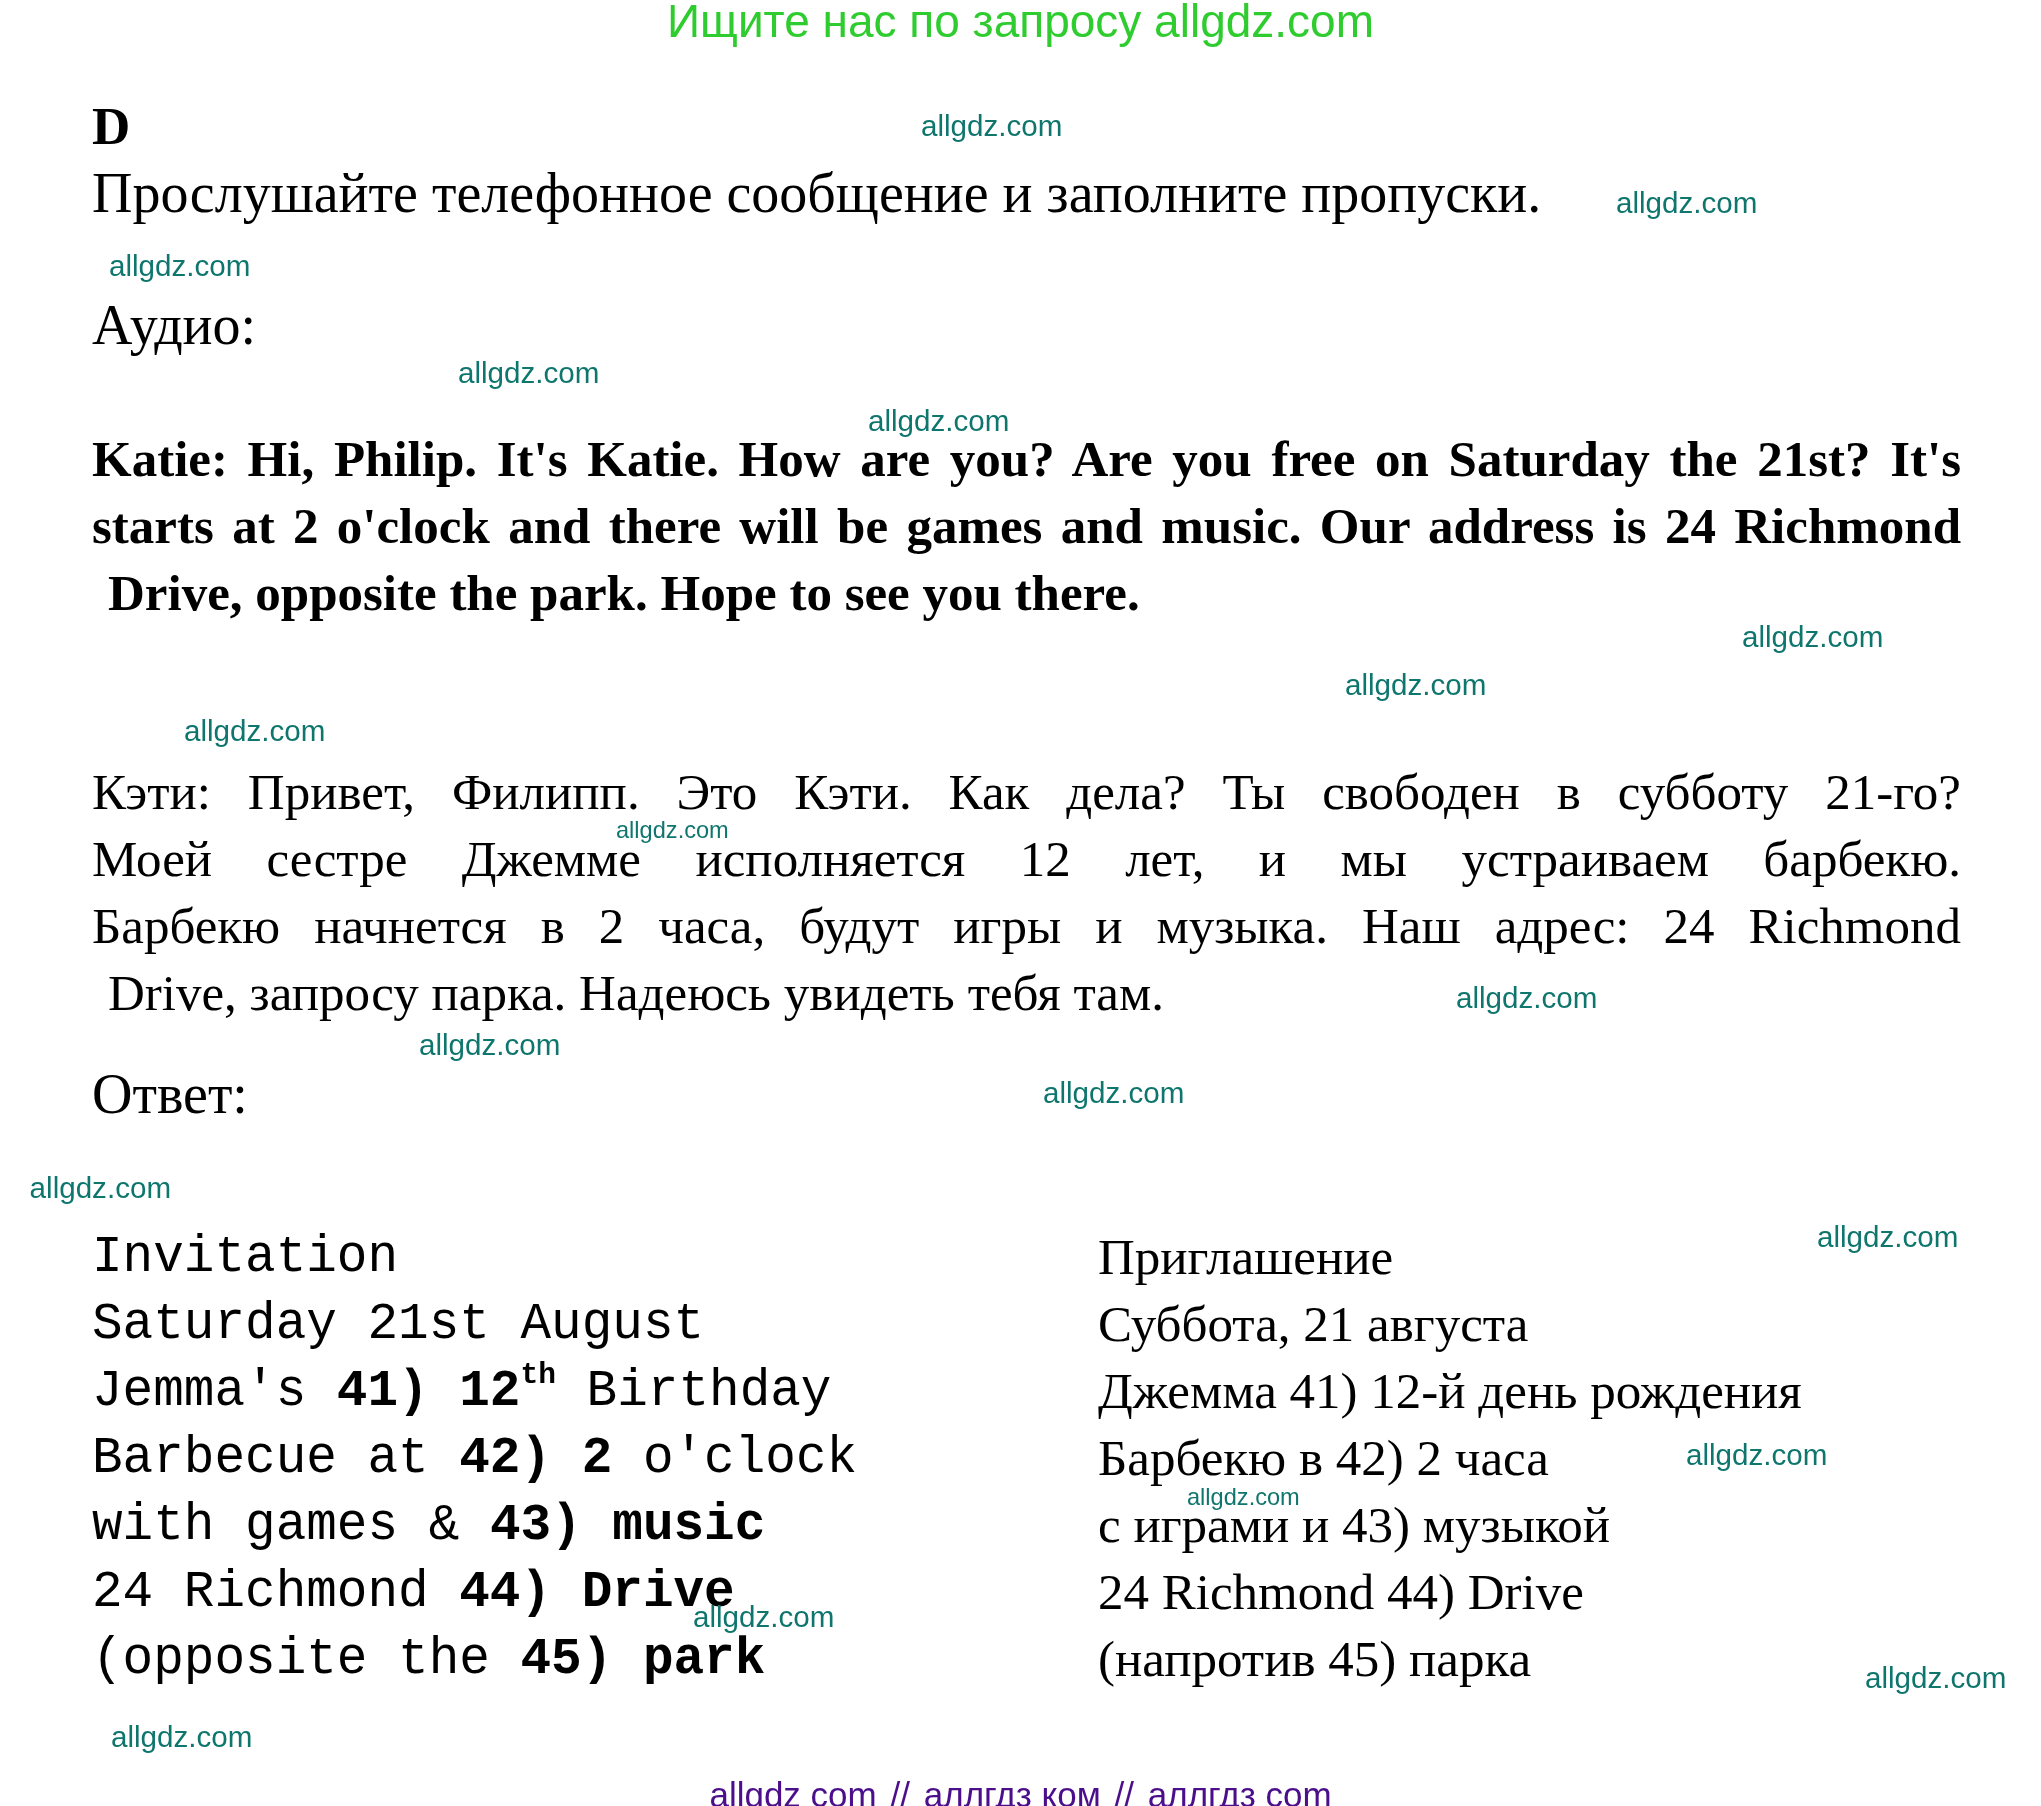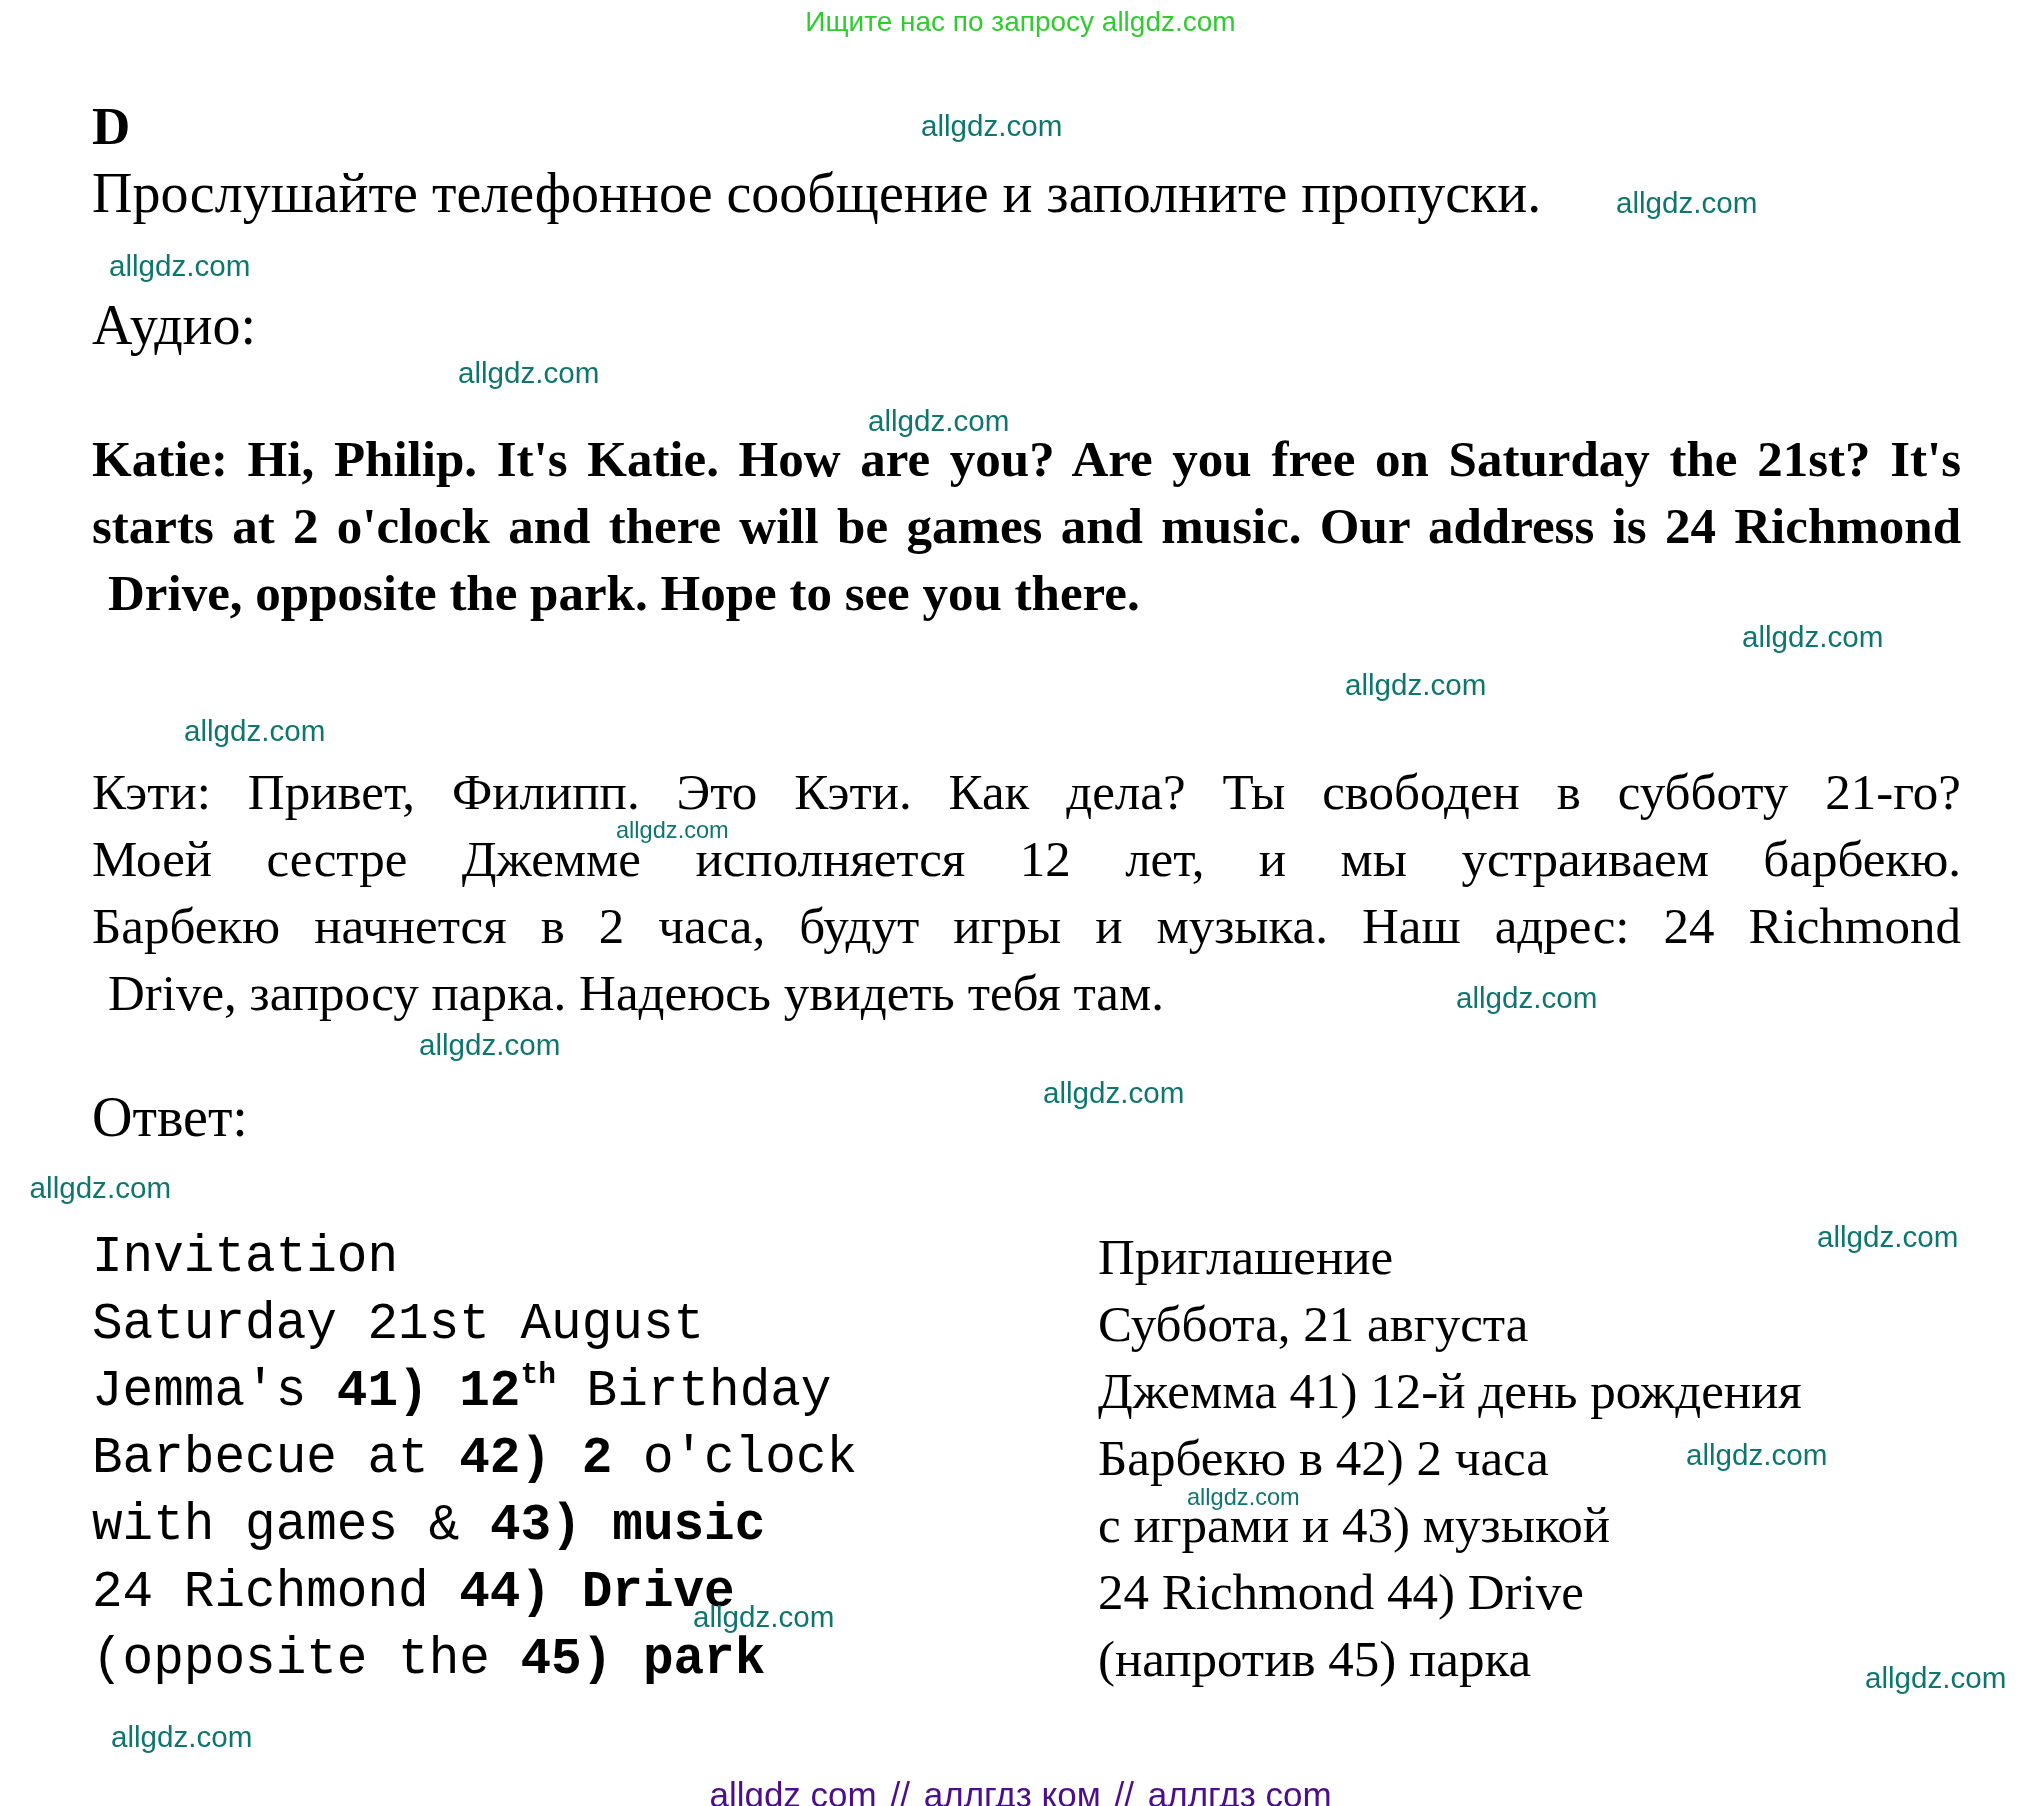"Ищите нас по запросу allgdz.com" .top-banner { font-size: 28px -> 46px }
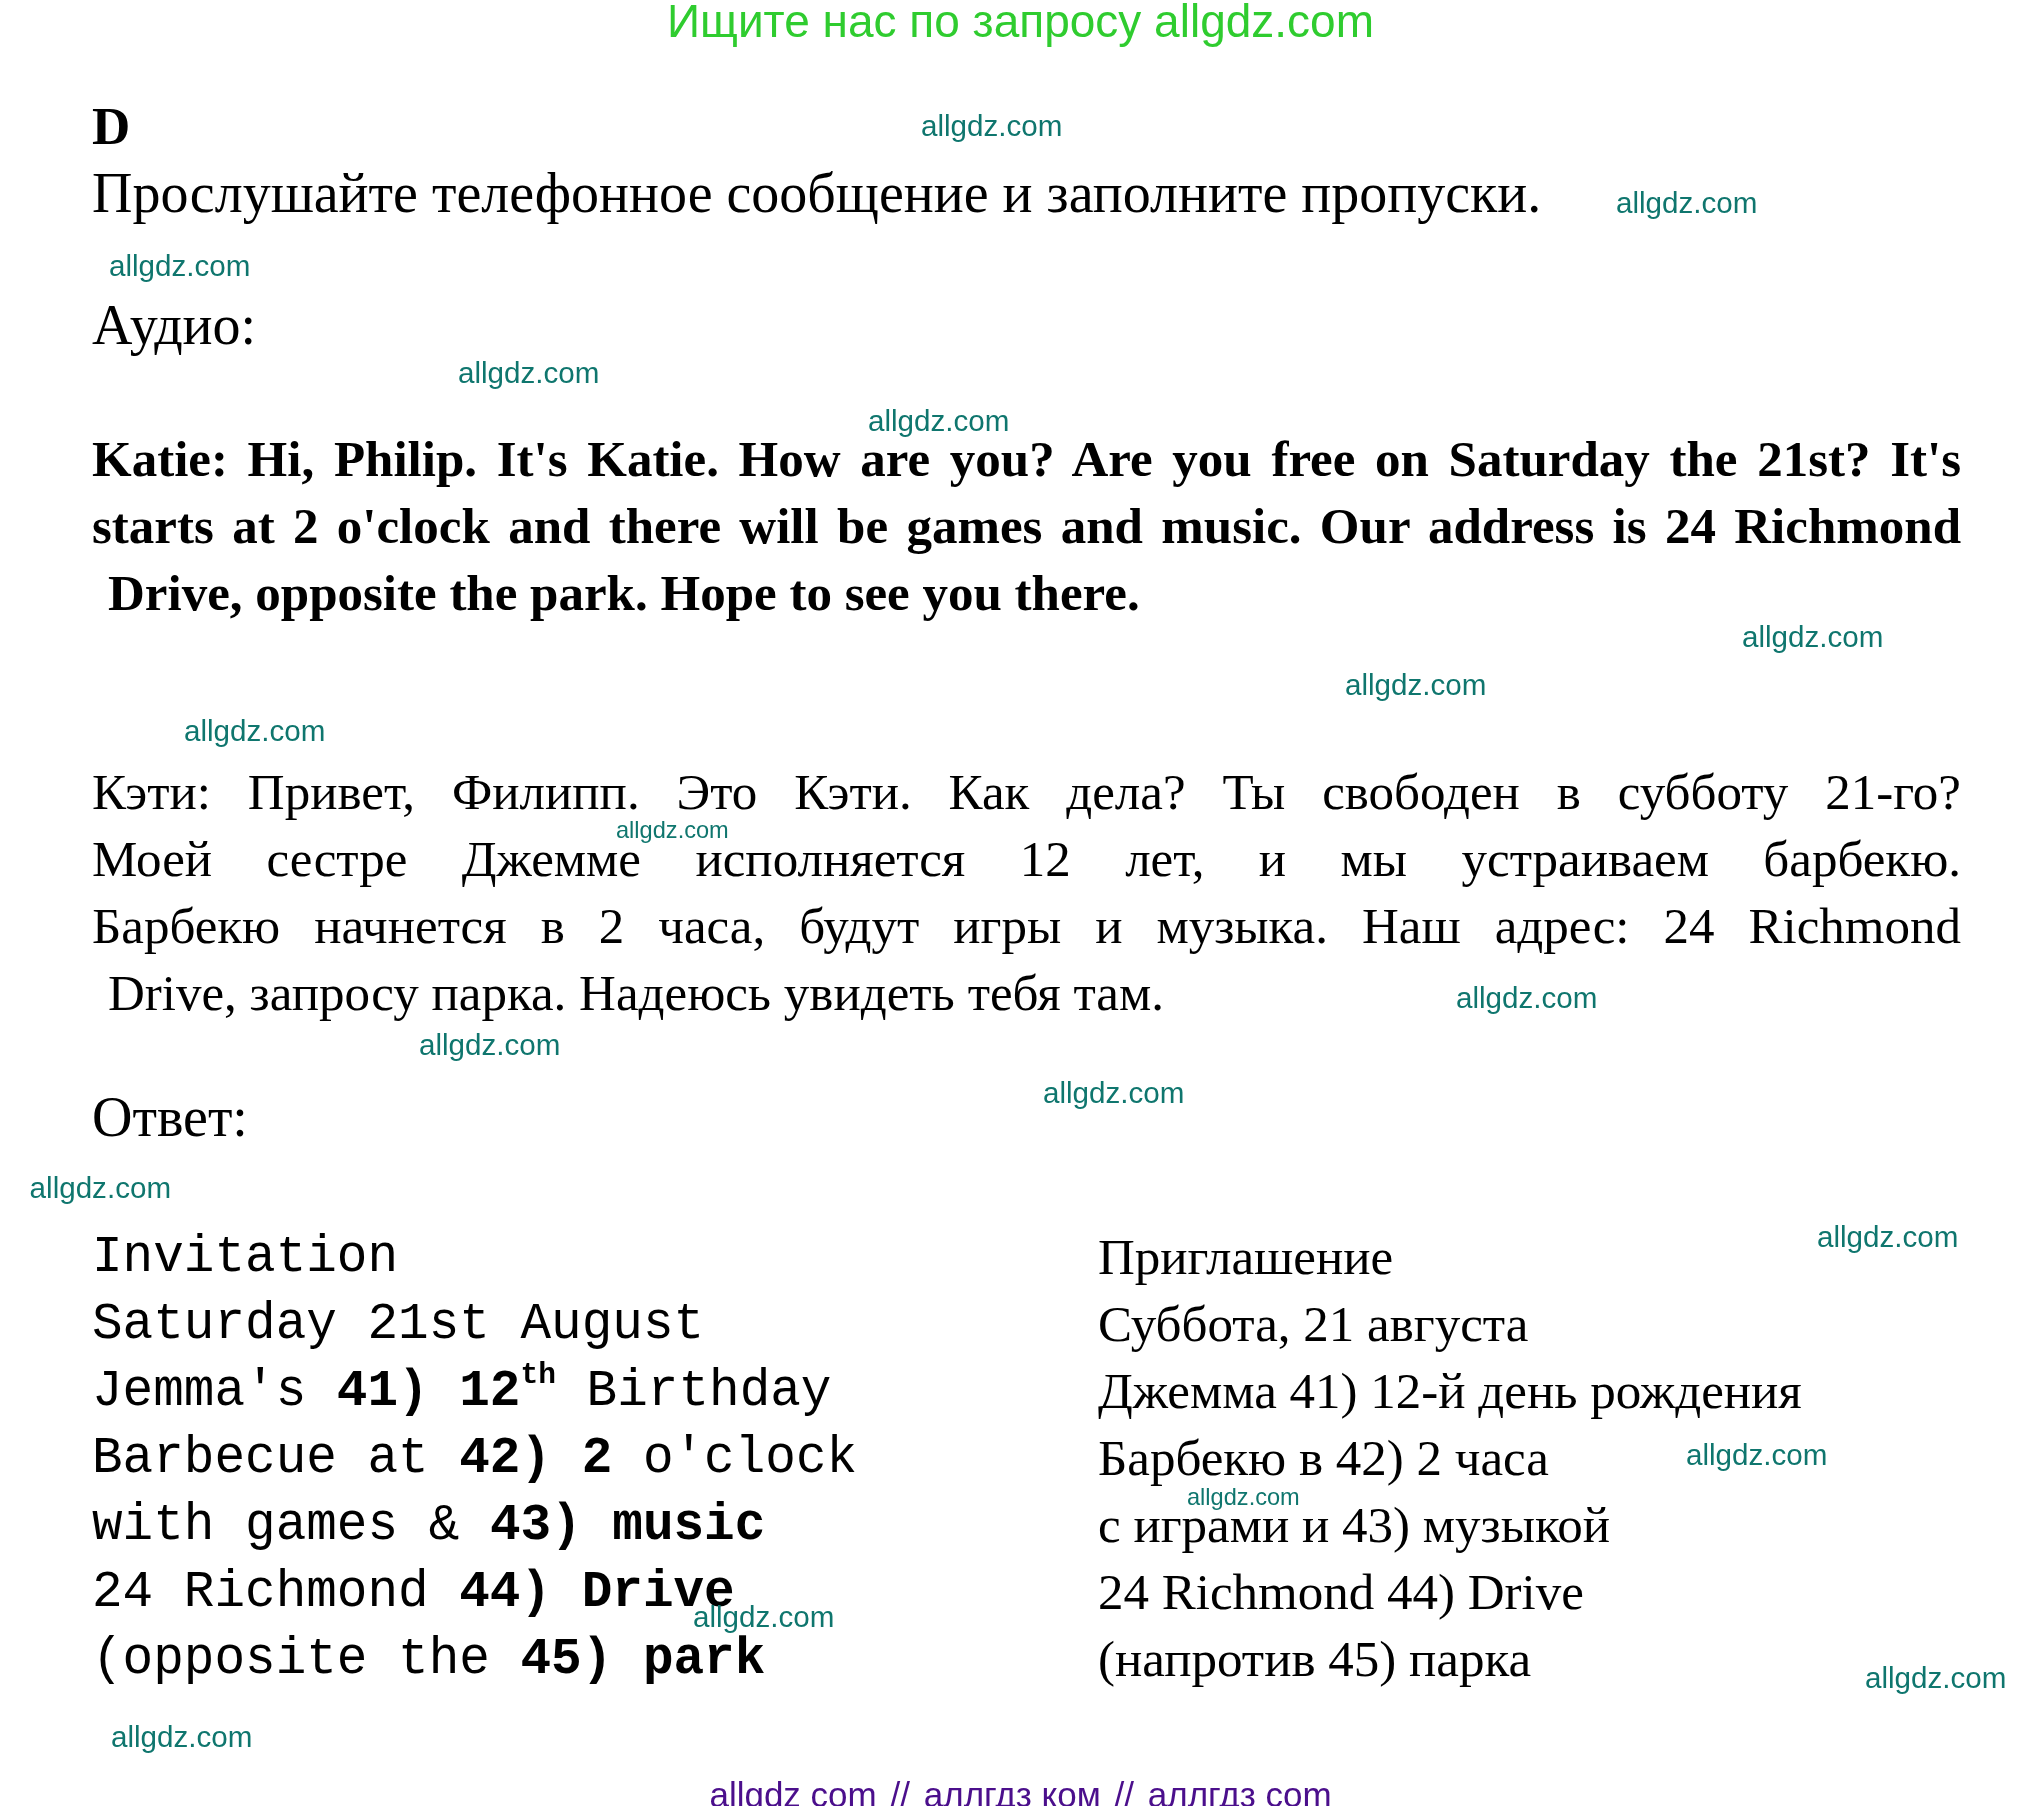"Ответ:" div.abs { top: 1084px -> 1061px }
